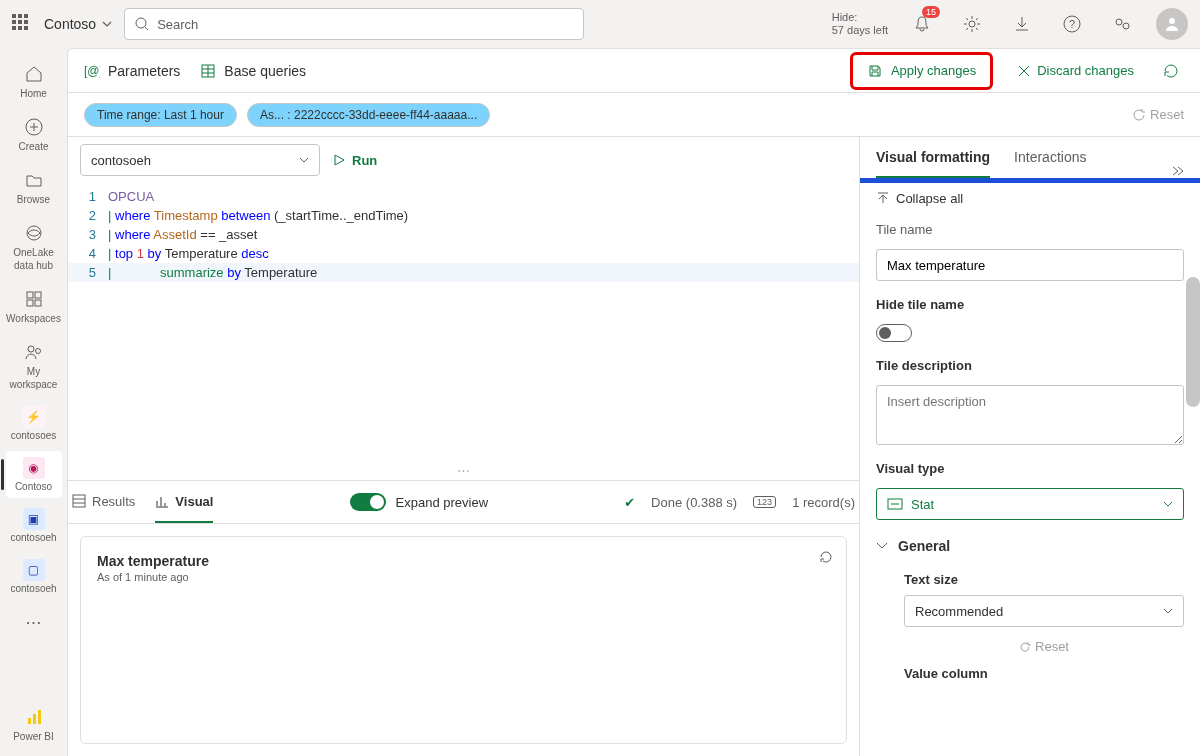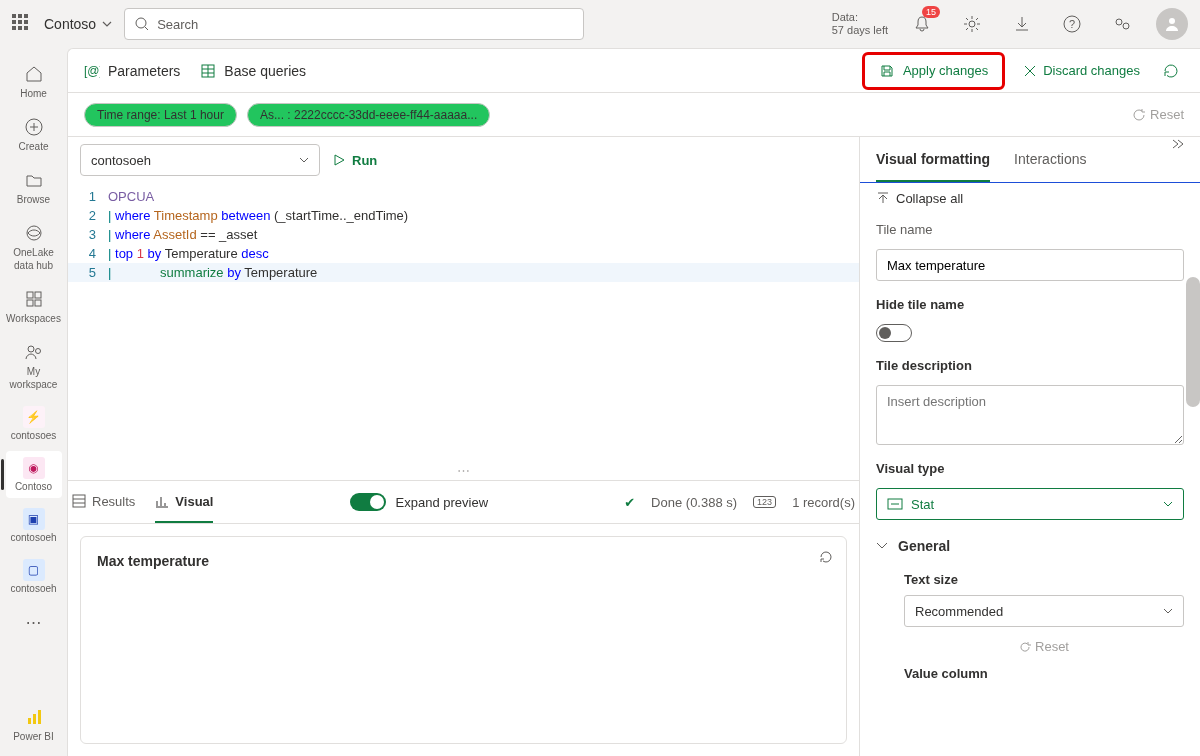"Data:" div { text: Data -> Hide }
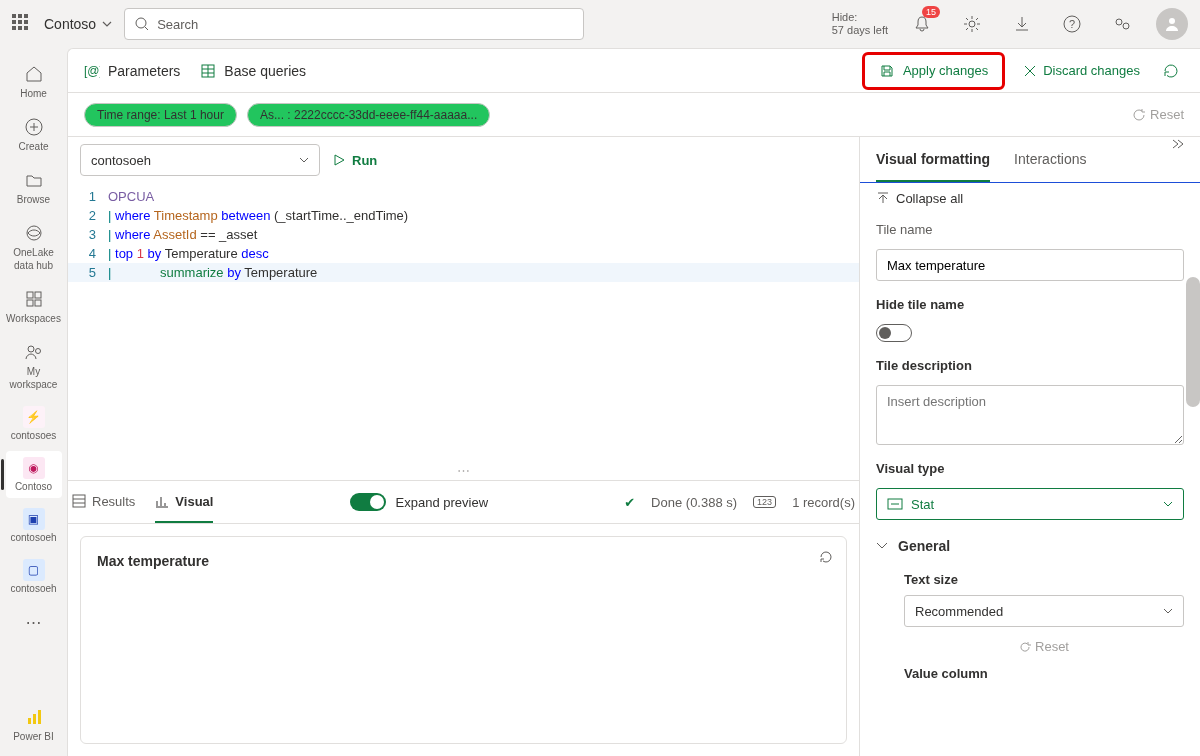"Apply changes" .toolbar-right { gap: 10px -> 16px }
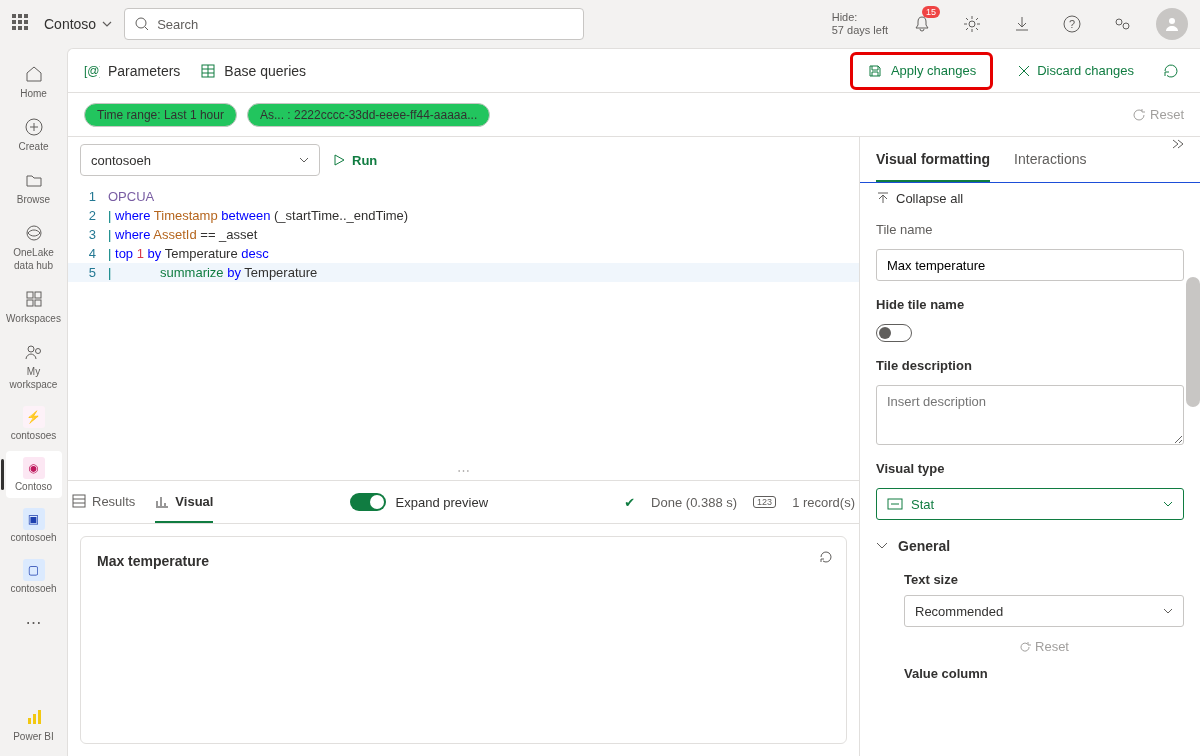"Time range: Last 1 hour" .pill { background: #22c55e -> #7dd3fc }
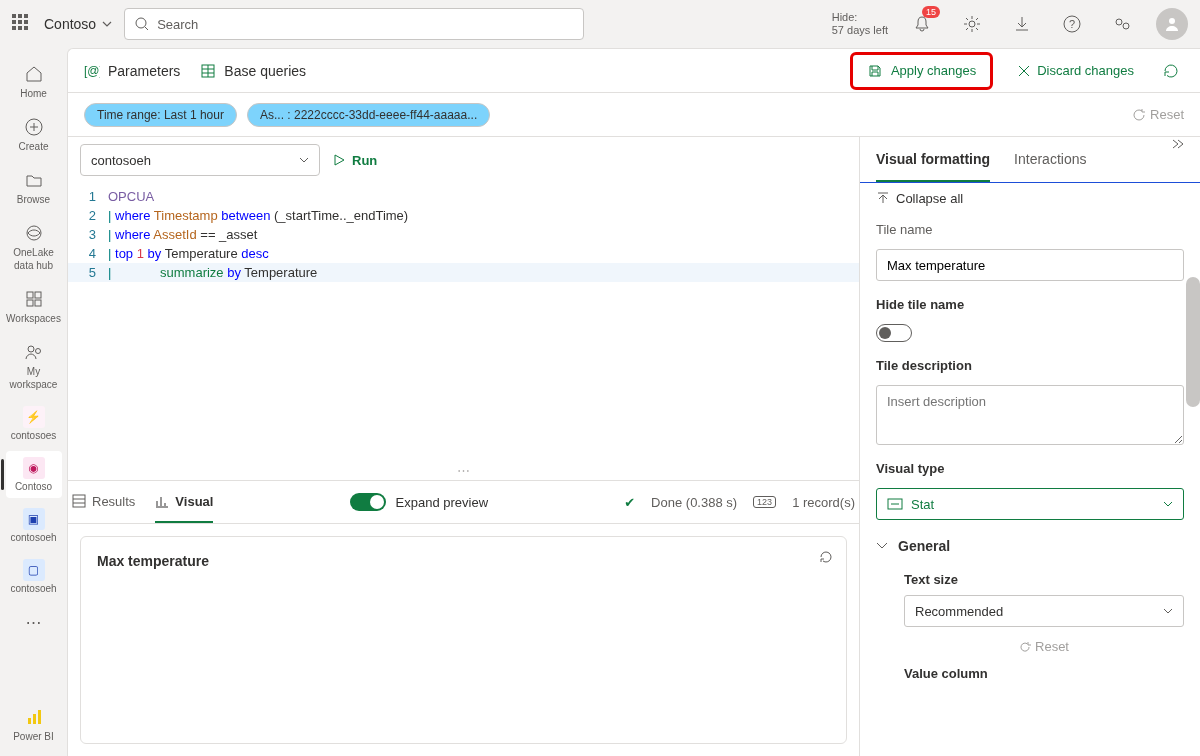"Visual formatting" .side-tabs { align-items: flex-start -> flex-end; border-bottom: 1px solid #1d4ed8 -> 5px solid #1d4ed8 }
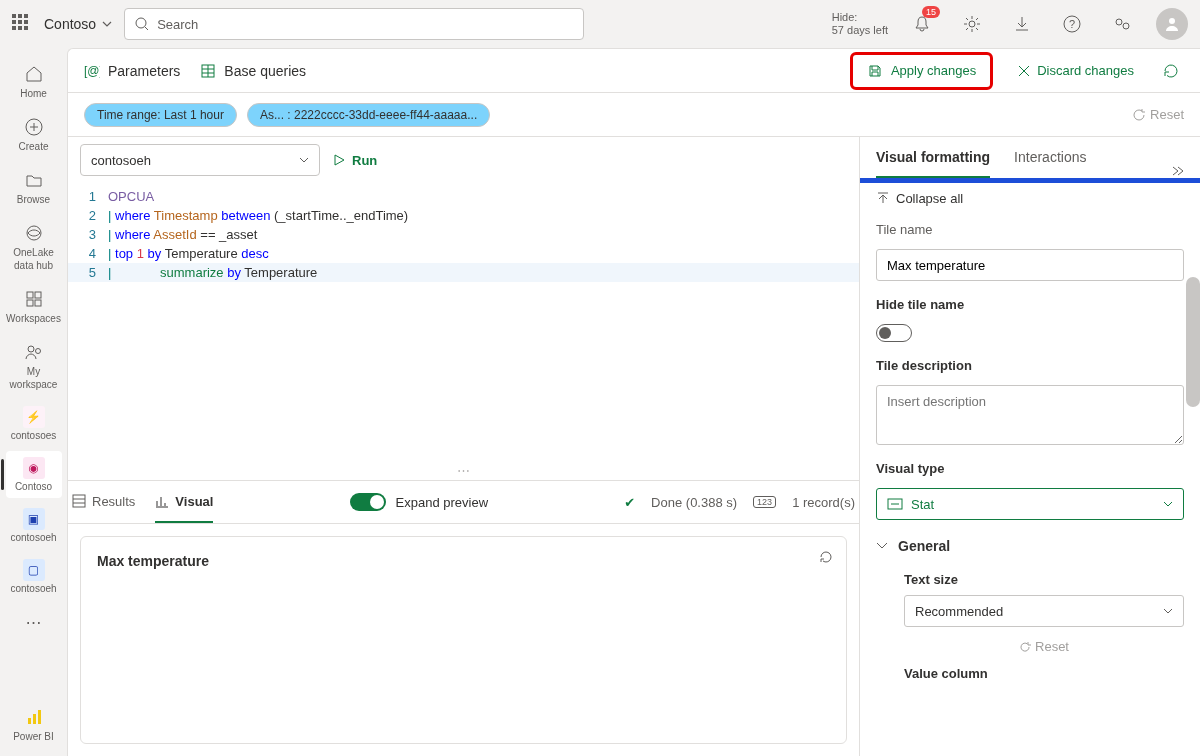"As of 1 minute ago" div.card-sub { html: none -> <div>As of 1 minute ago</div> }
